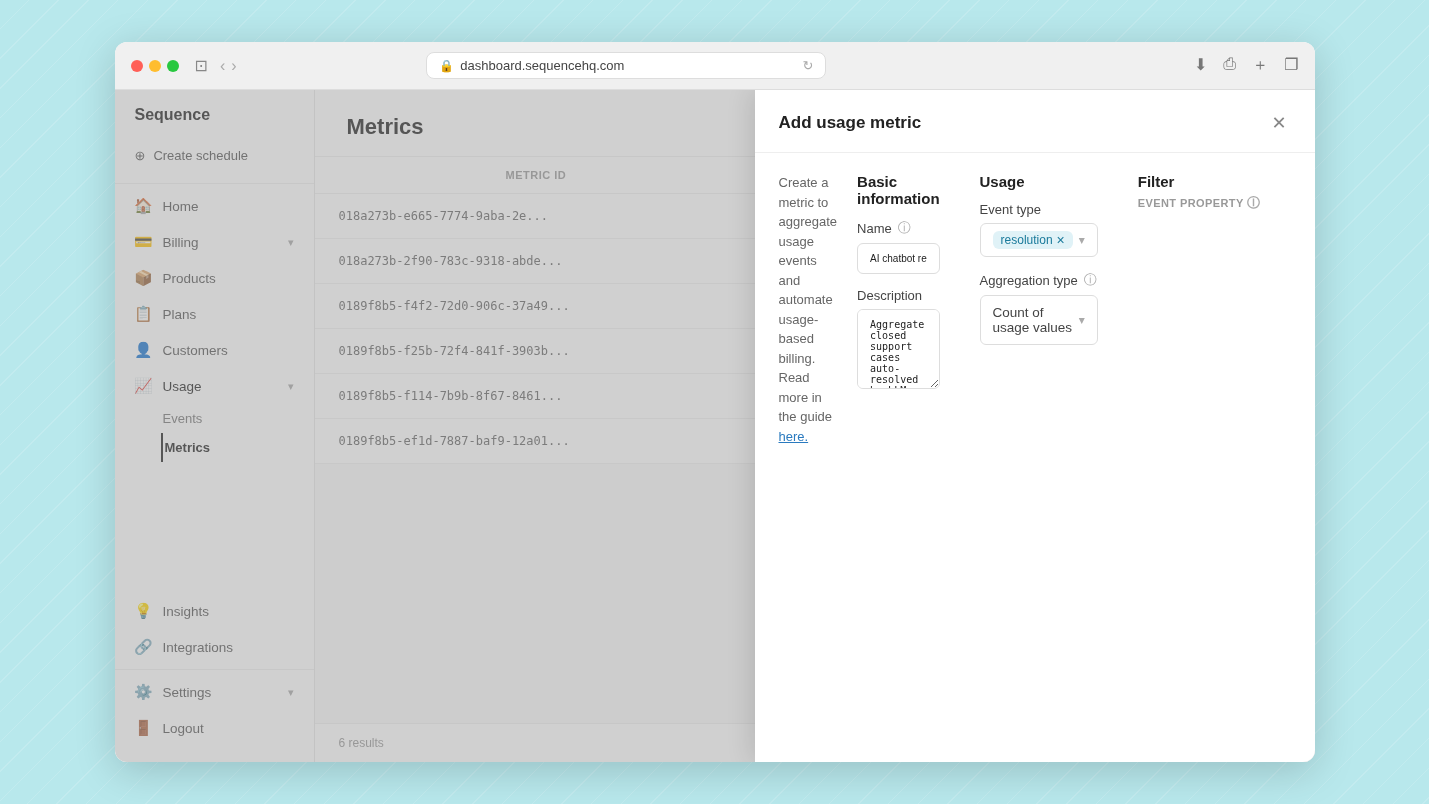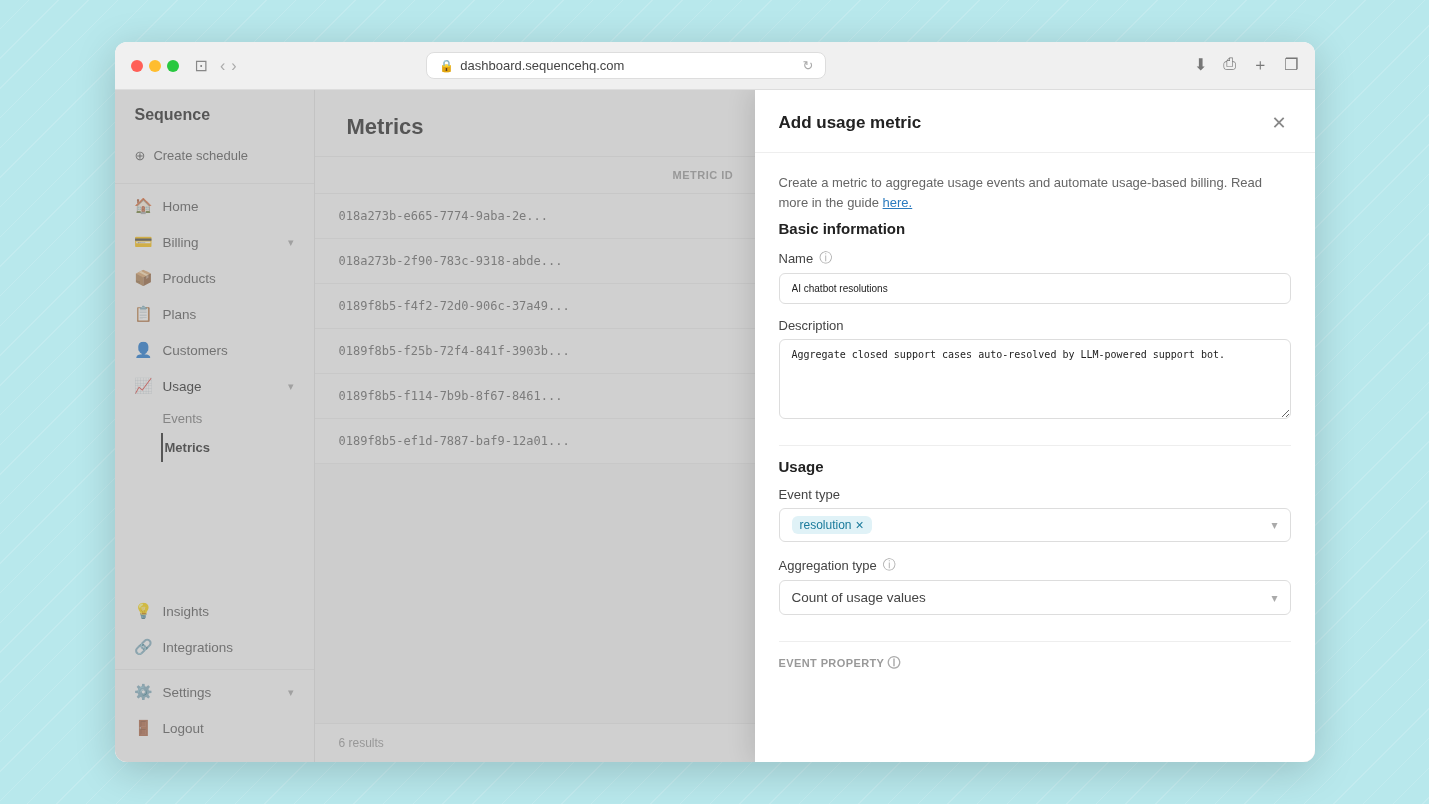"METRIC ID" thead th { text-align: right -> center }
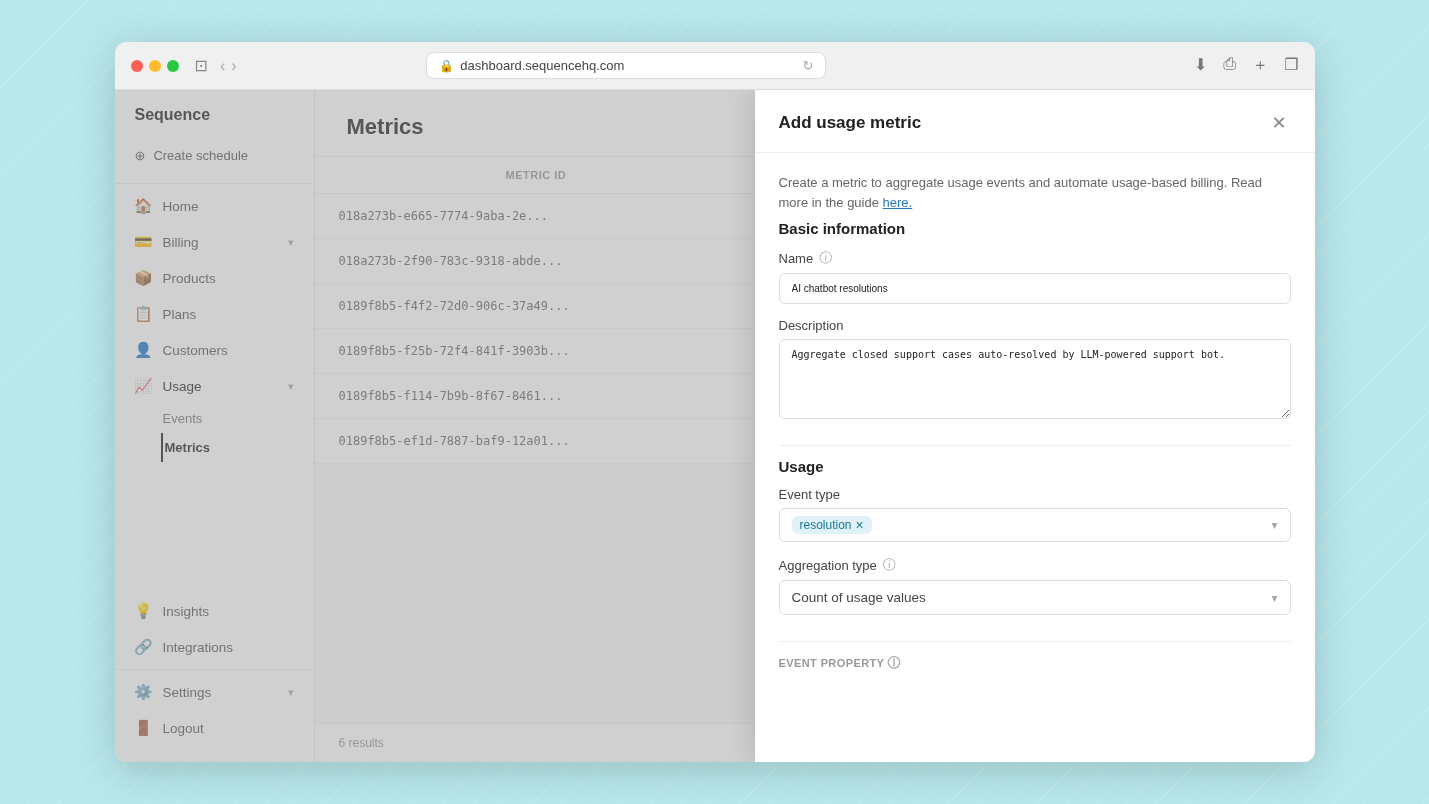"Create a metric to aggregate" .drawer-body { flex-direction: column -> row; gap: 8px -> 20px }
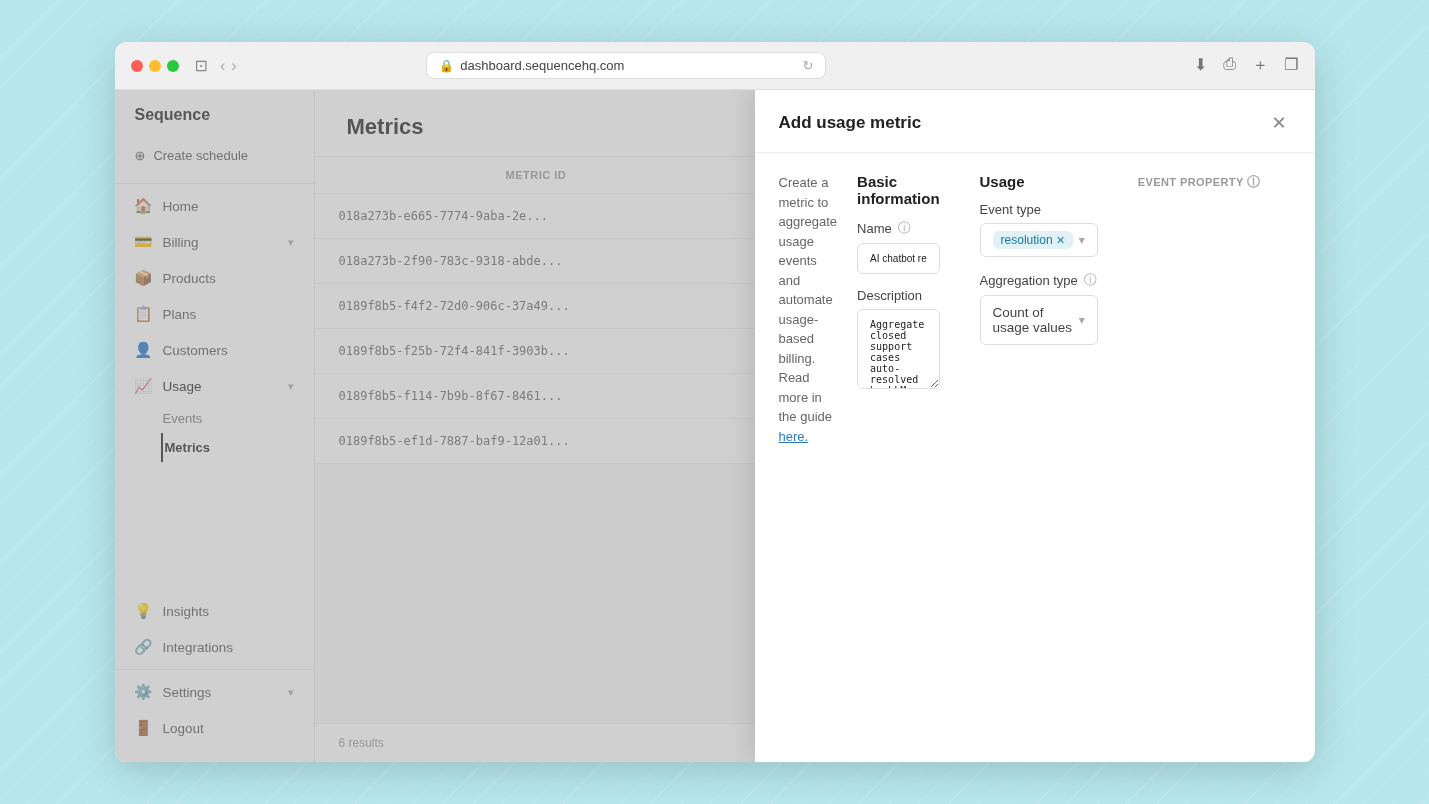"Filter" div.filter-title { html: none -> <div>Filter</div> }
